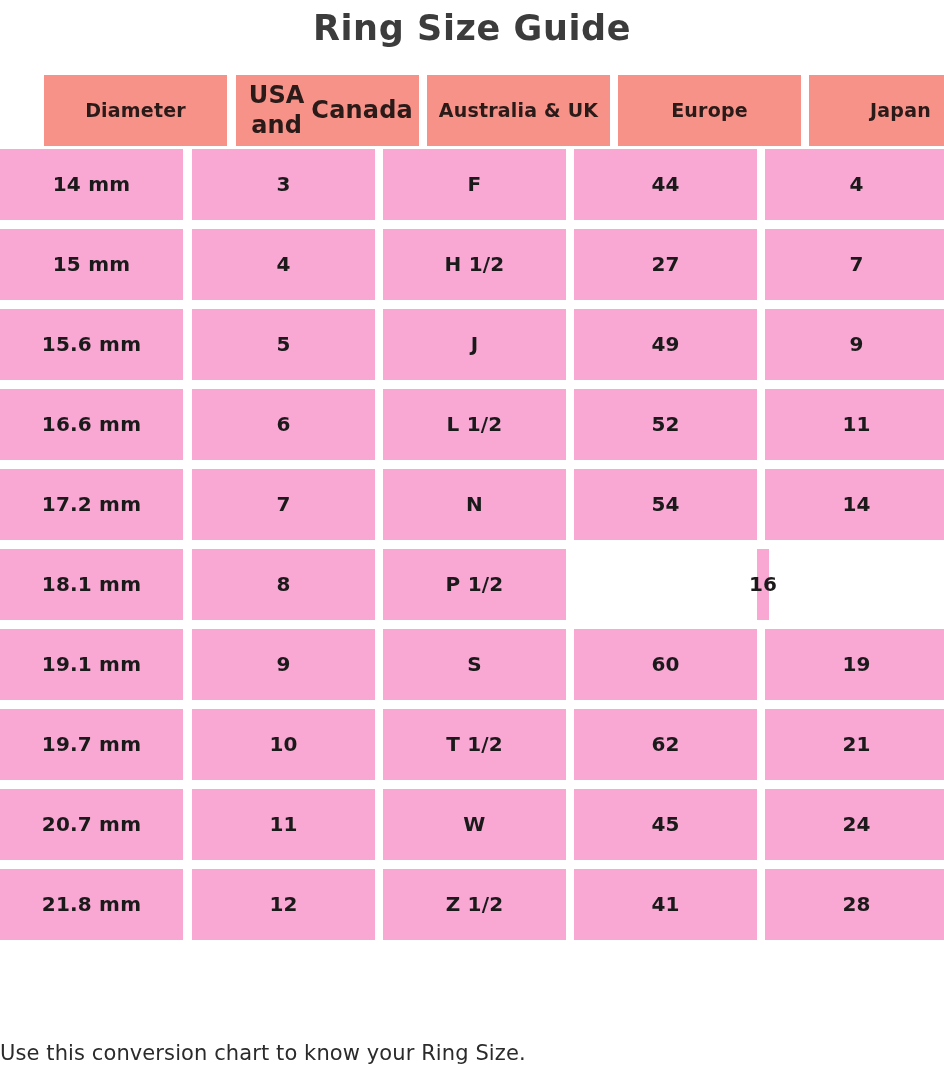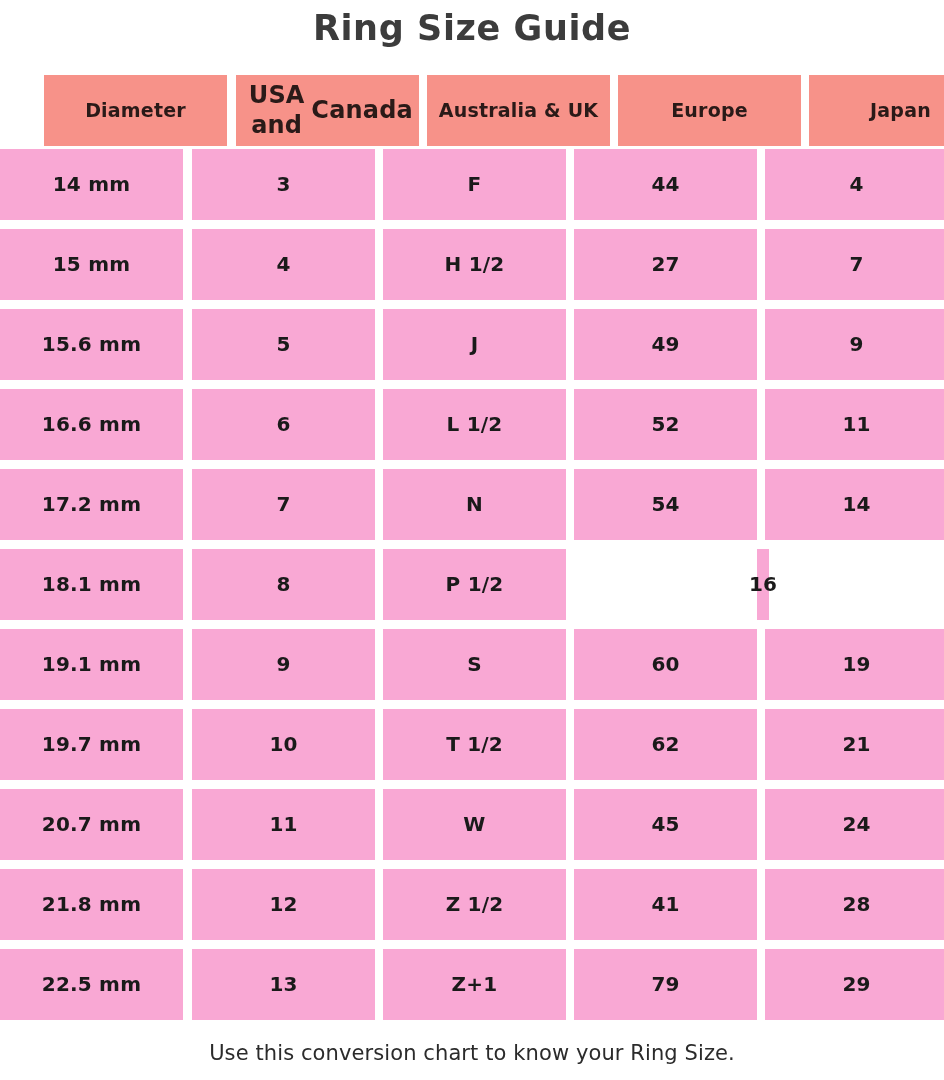"22.5 mm" div.row { html: <div> <div>22.5 mm</div> <div></div> <div>13</div> <div></div> <div>Z+1</div> <div></div> <div>79</div> <div></div> <div>29</div> <div></div> </div> -> none }
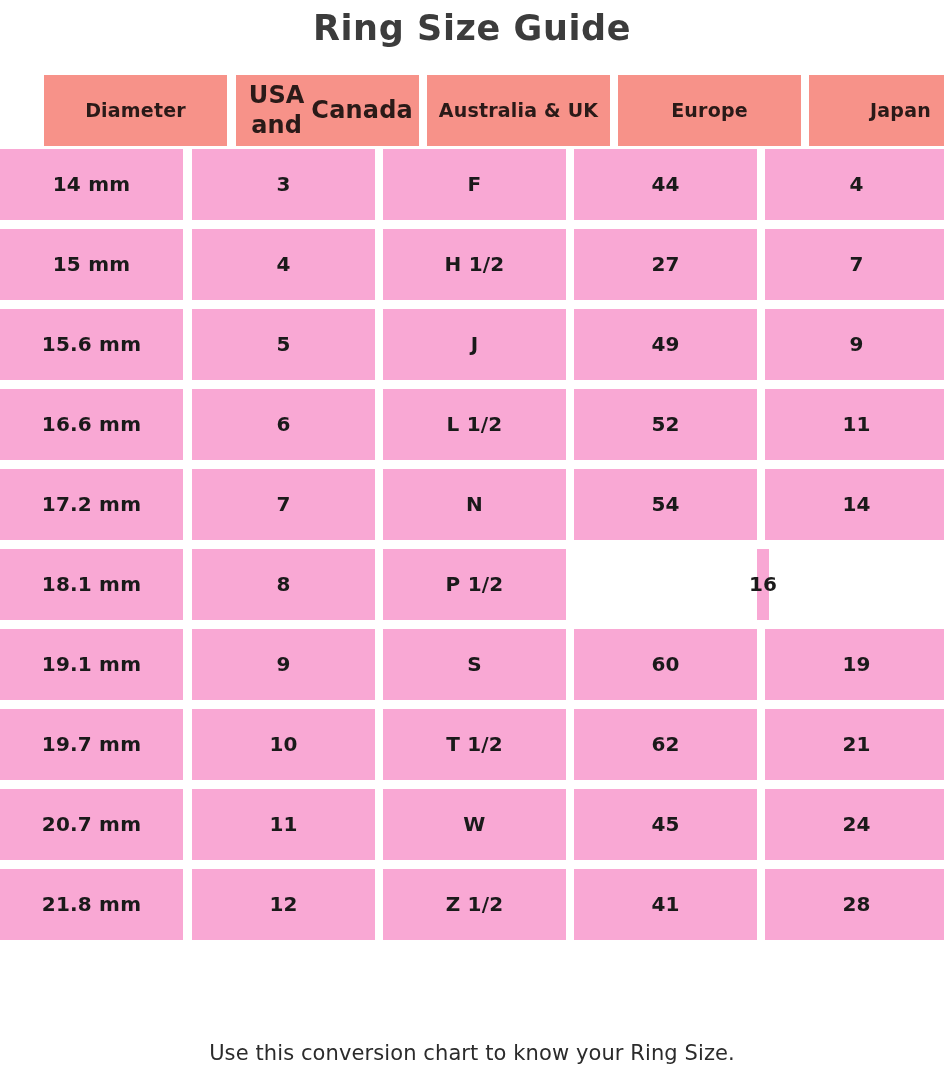"Use this conversion chart to" .footer { text-align: center -> left }
